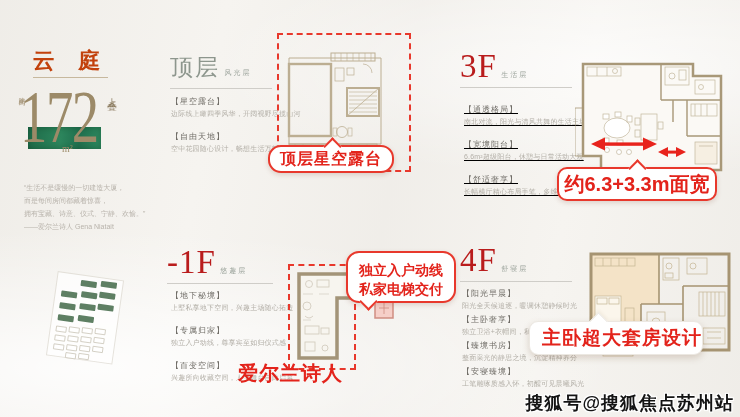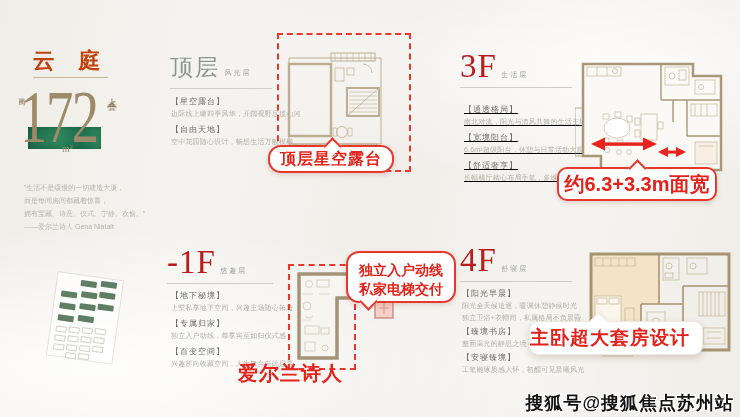"【自由天地】" .gap-s { margin-top: 5px -> 12px }
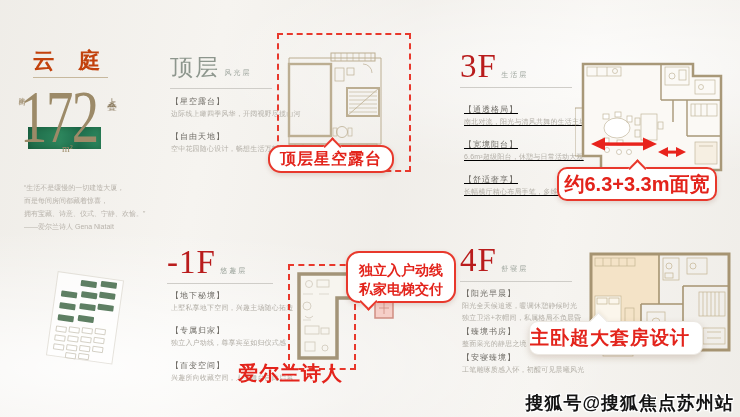"【主卧奢享】" div.it-label { html: none -> <div>【主卧奢享】</div> }
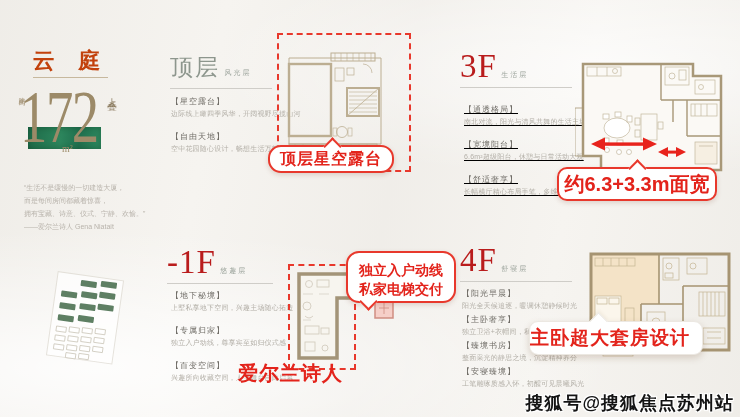"主卧超大套房设计" .bubble-soft { text-align: left -> right }
